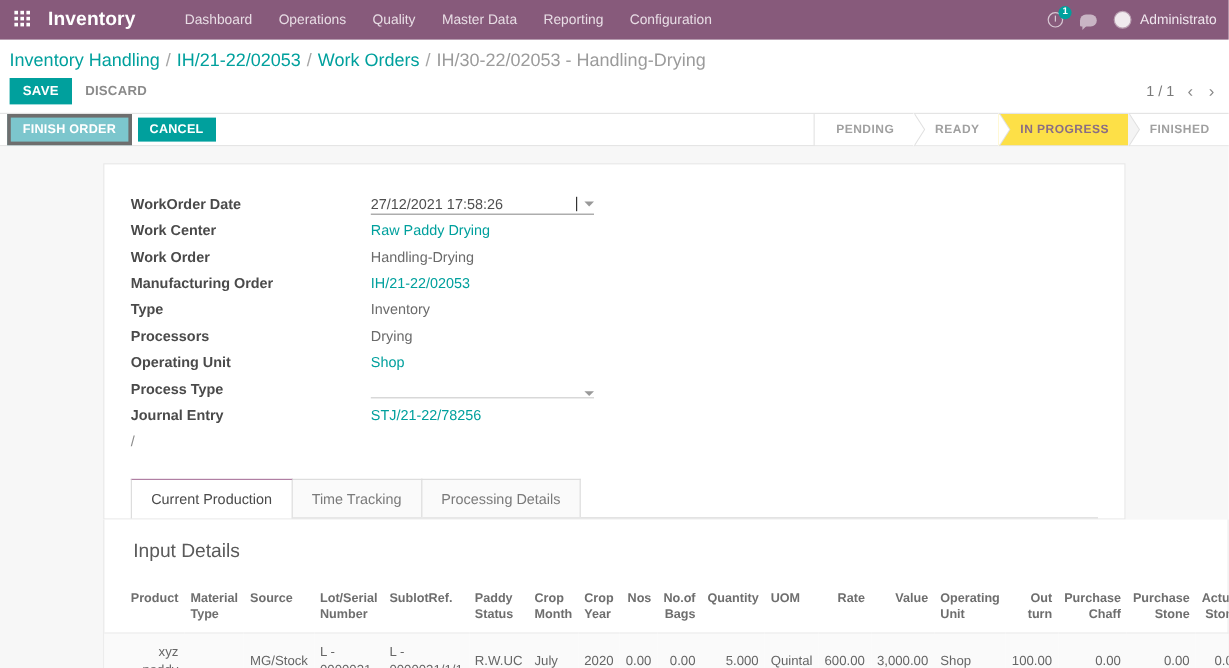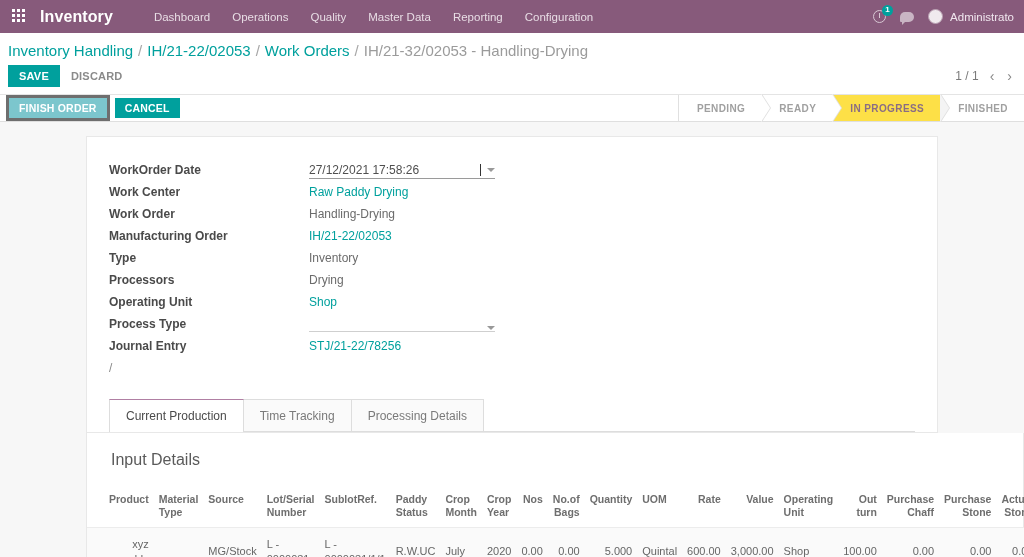"IH/21-32/02053 - Handling-Drying" span.bc-current { text: IH/21-32/02053 -> IH/30-22/02053 }
